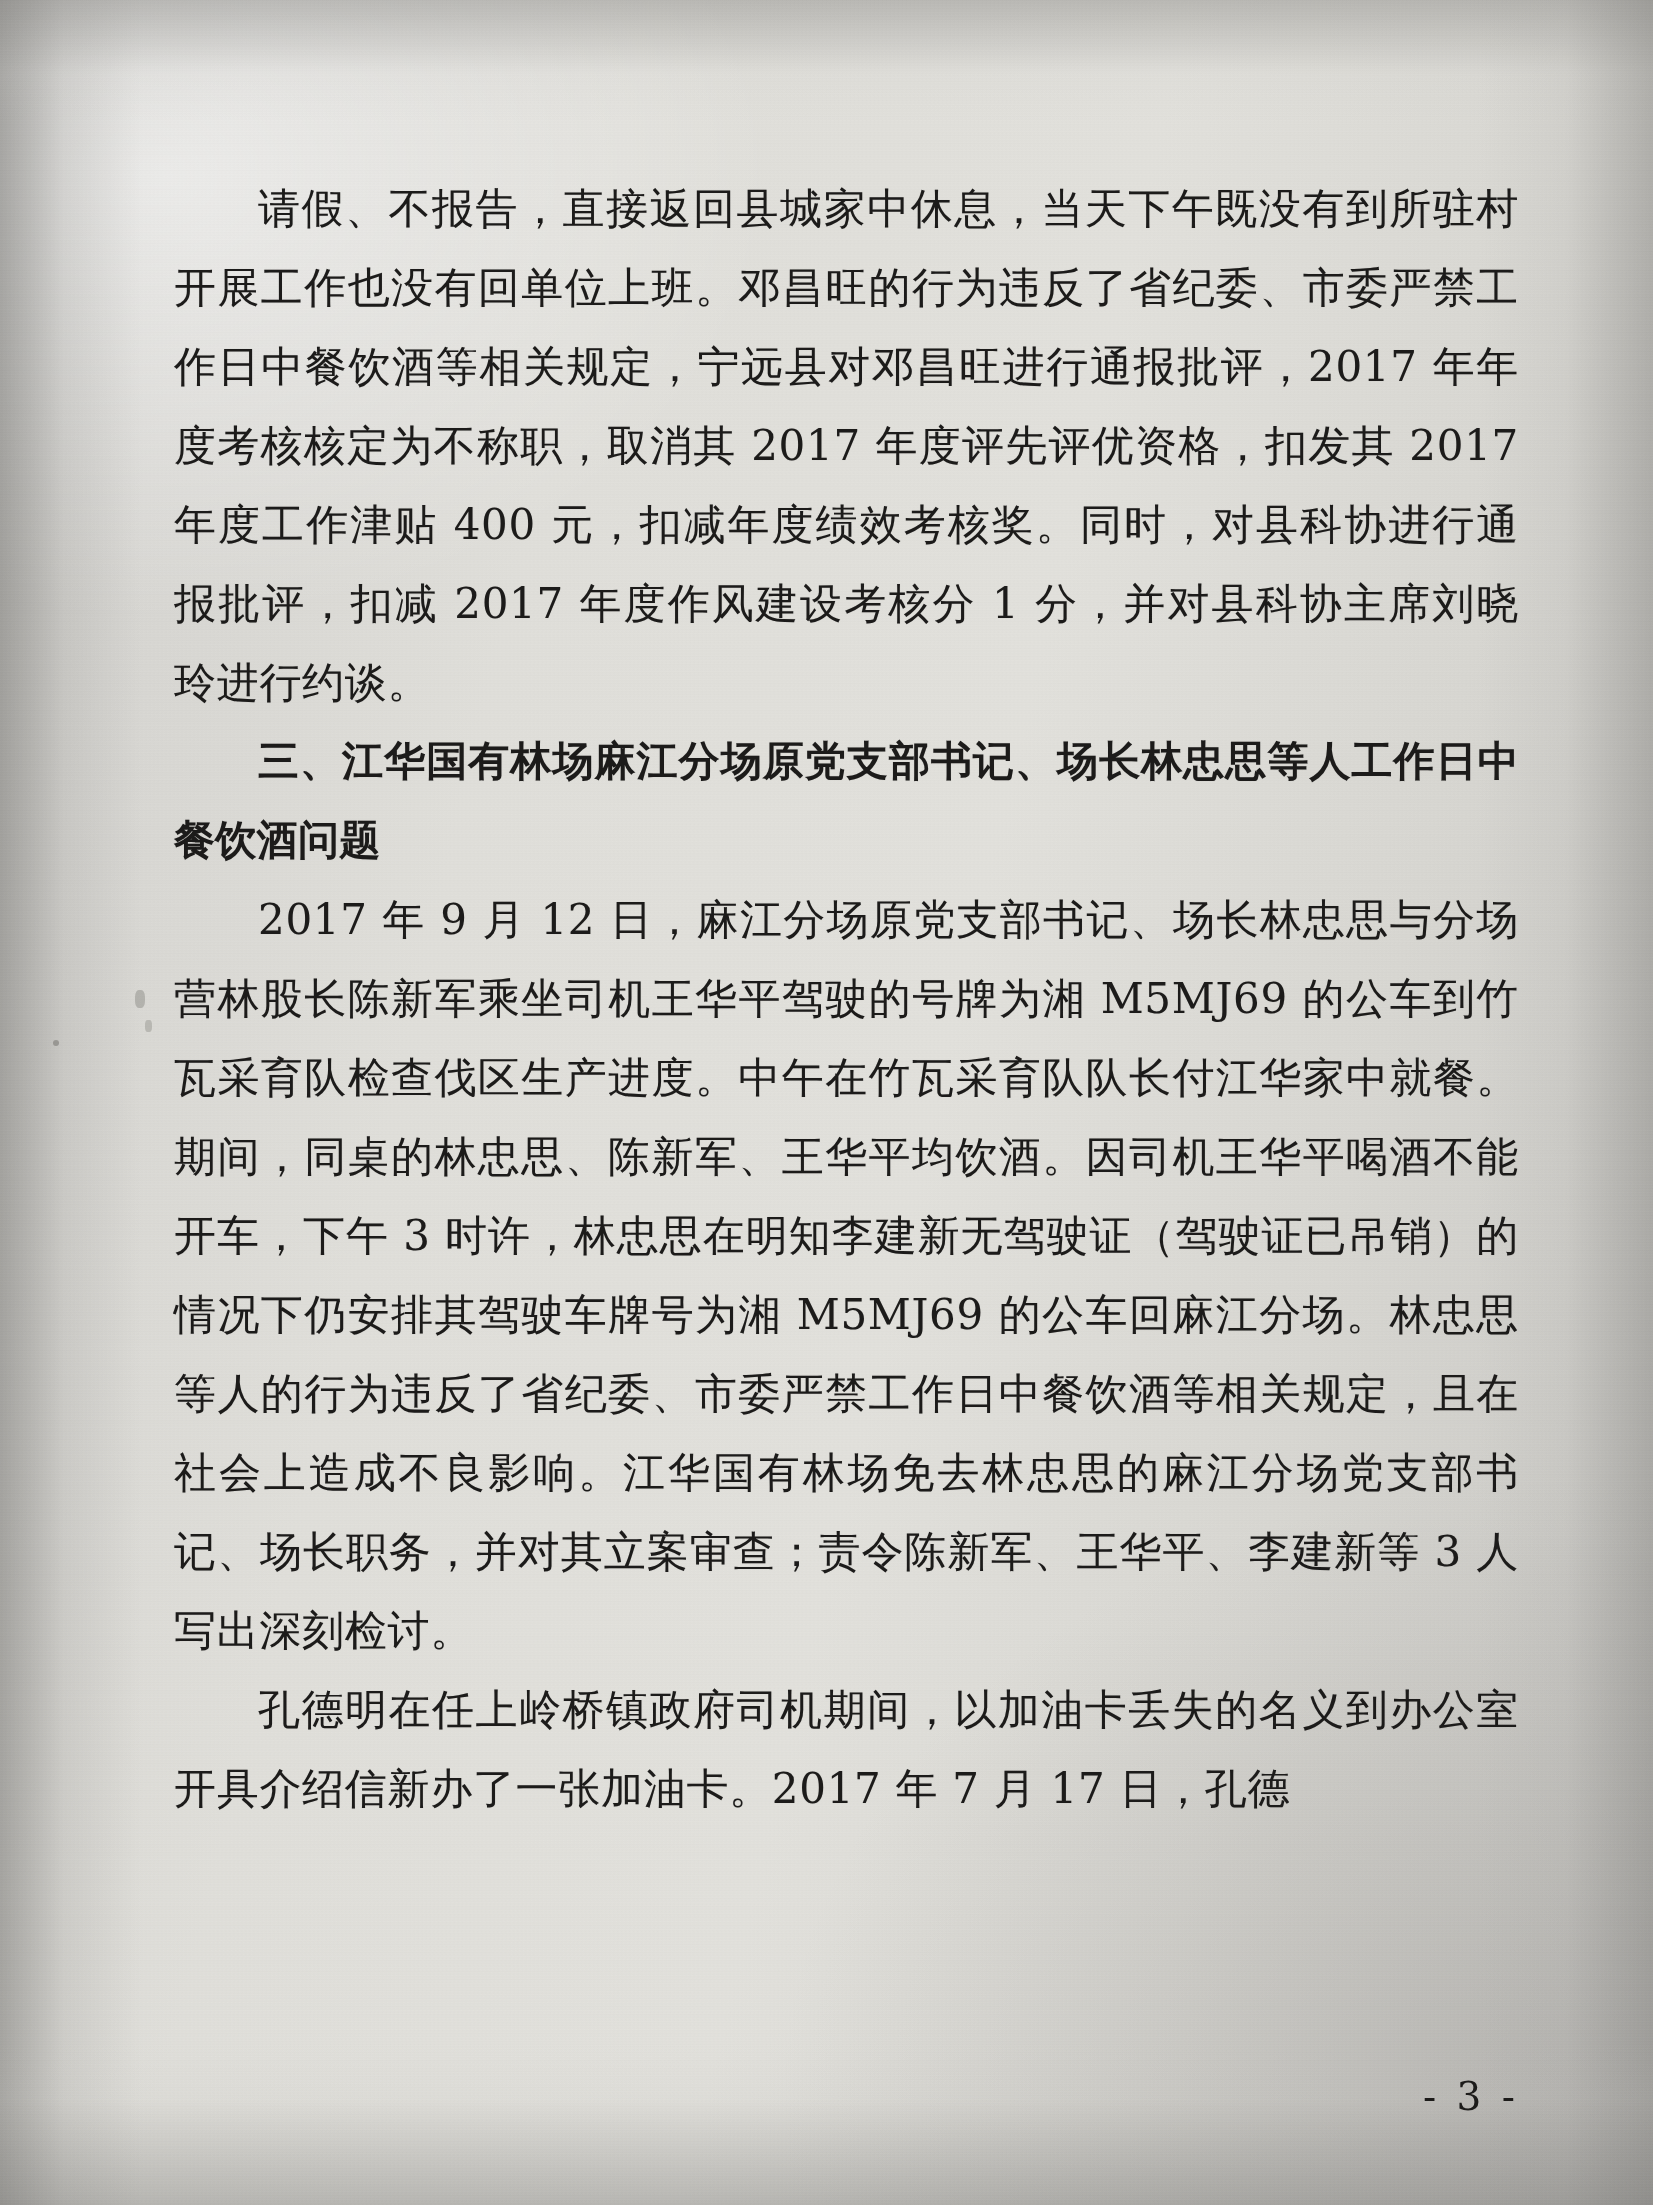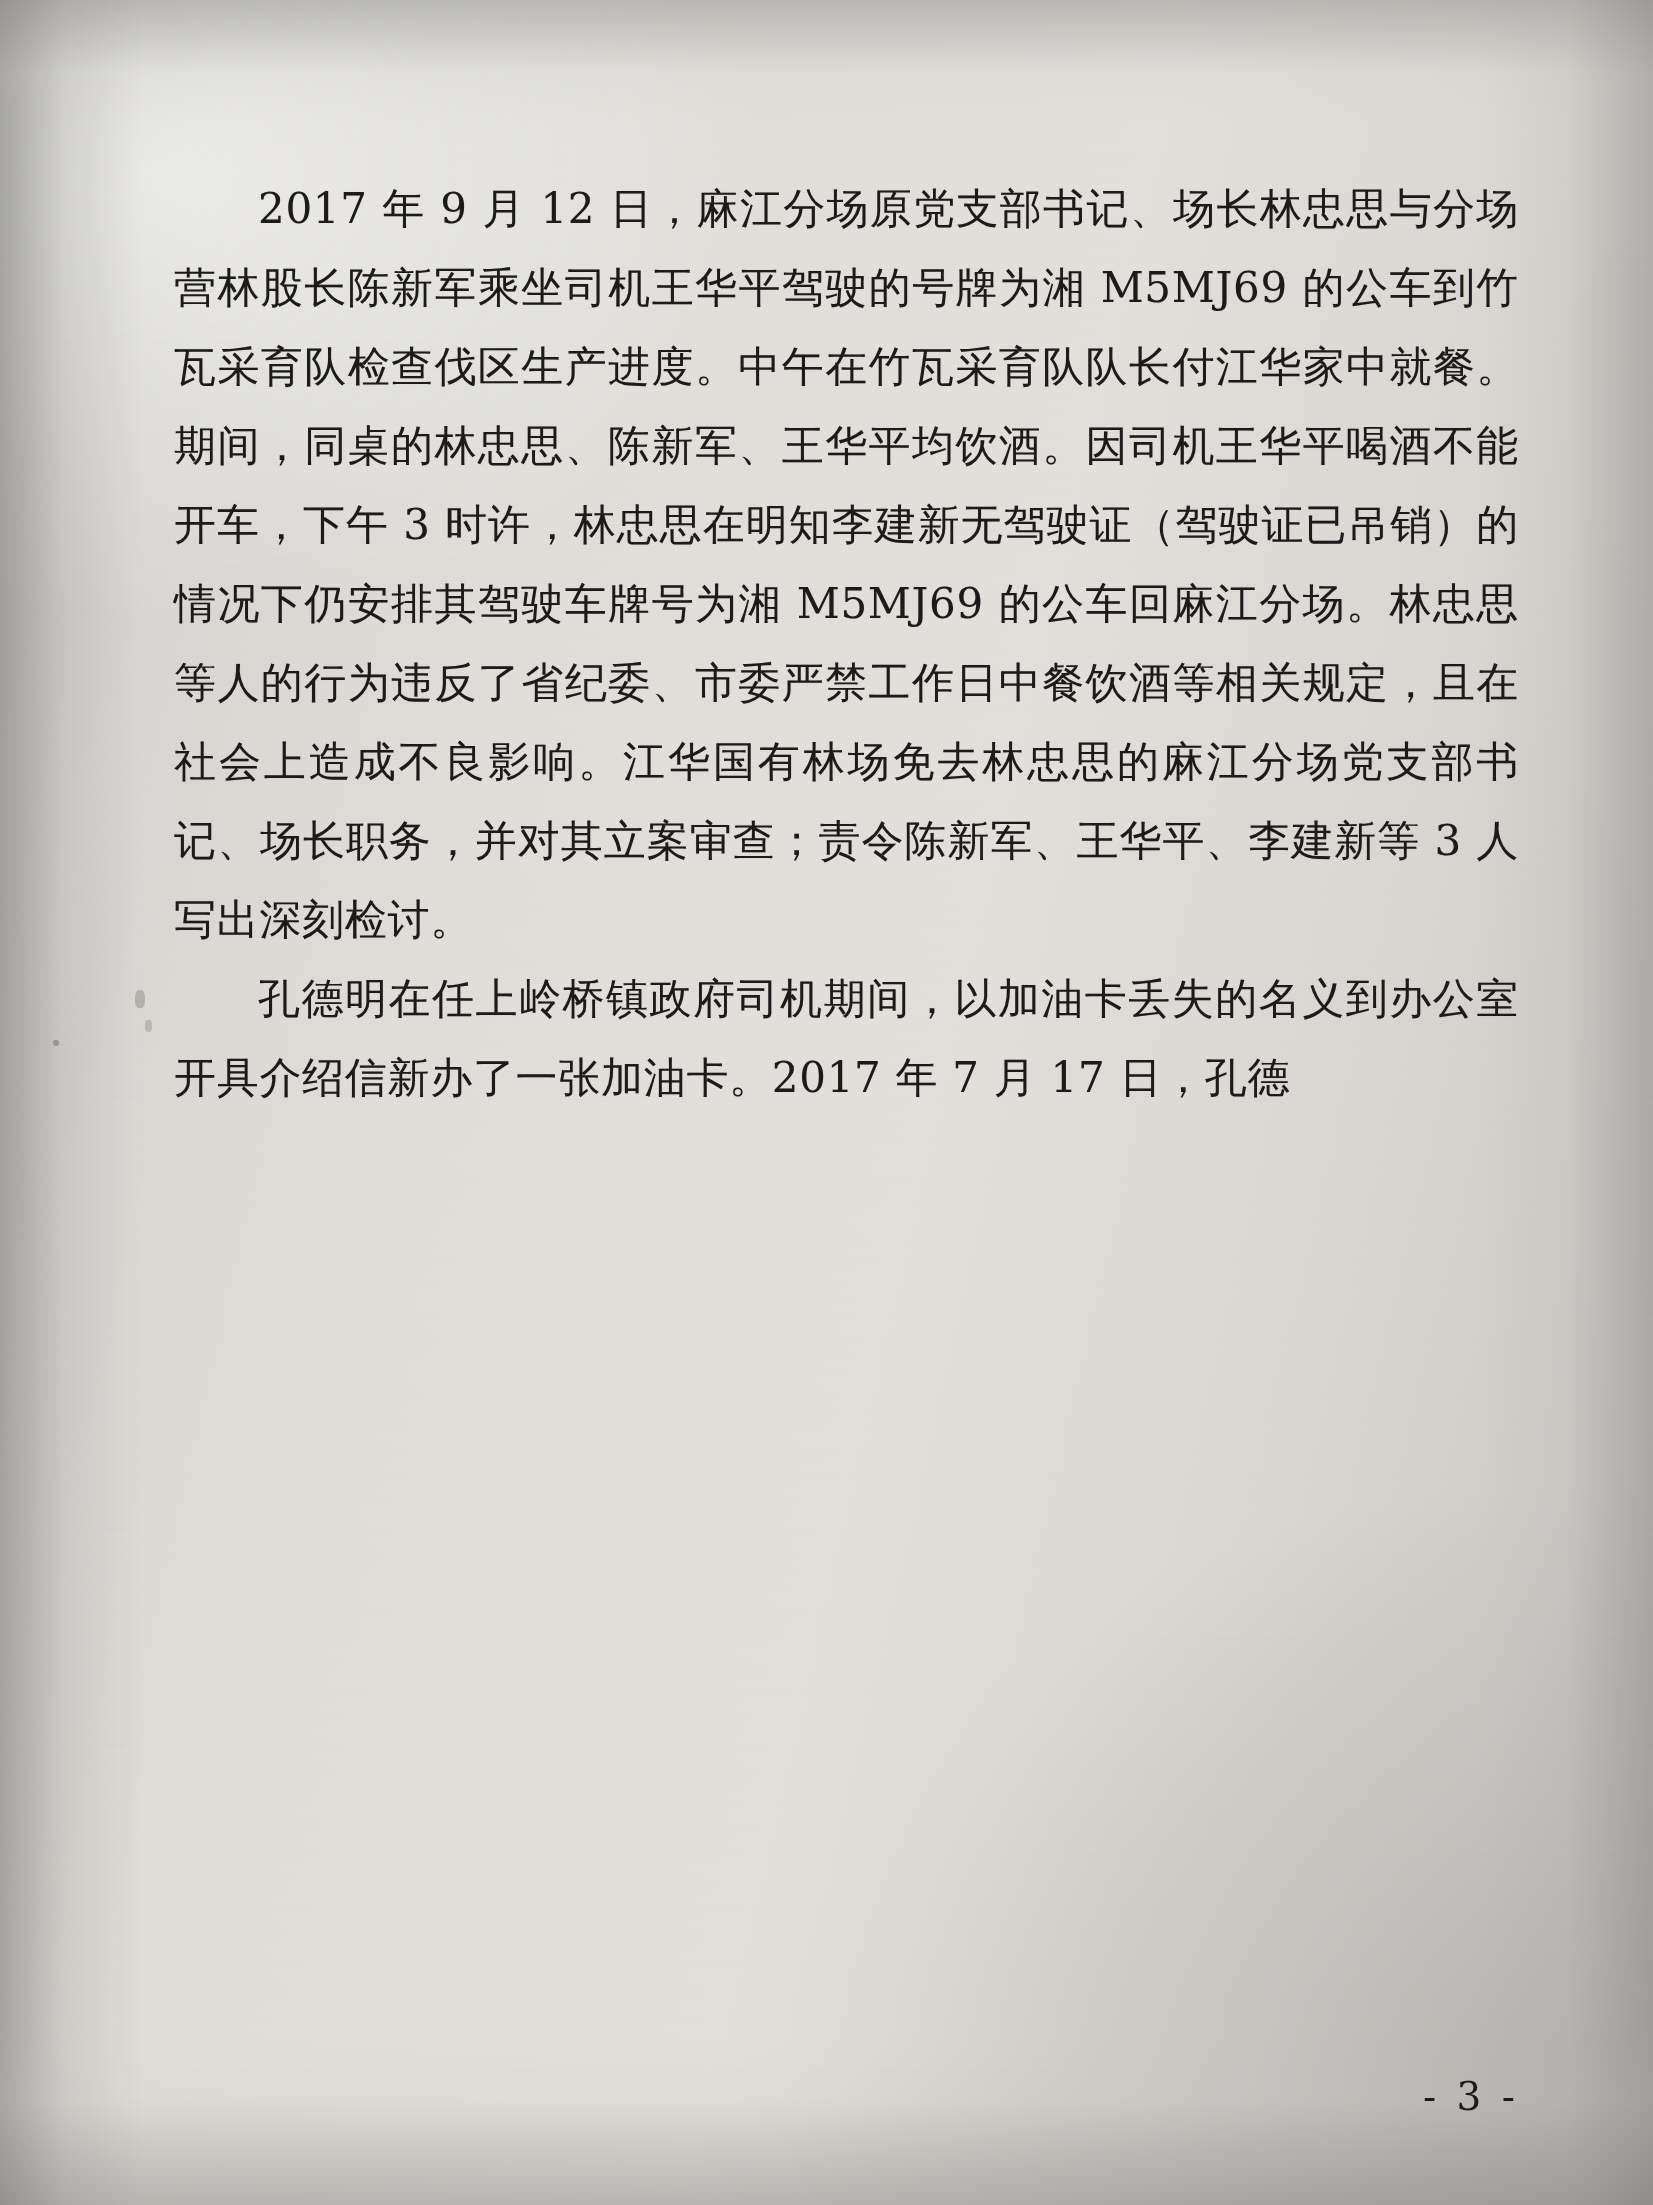"请假、不报告，直接返回县城家中休息，当天下午既没有到所驻村开展工作也没有回单位上" p.para { html: none -> <p>请假、不报告，直接返回县城家中休息，当天下午既没有到所驻村开展工作也没有回单位上班。邓昌旺的行为违反了省纪委、市委严禁工作日中餐饮酒等相关规定，宁远县对邓昌旺进行通报批评，2017 年年度考核核定为不称职，取消其 2017 年度评先评优资格，扣发其 2017 年度工作津贴 400 元，扣减年度绩效考核奖。同时，对县科协进行通报批评，扣减 2017 年度作风建设考核分 1 分，并对县科协主席刘晓玲进行约谈。</p> }
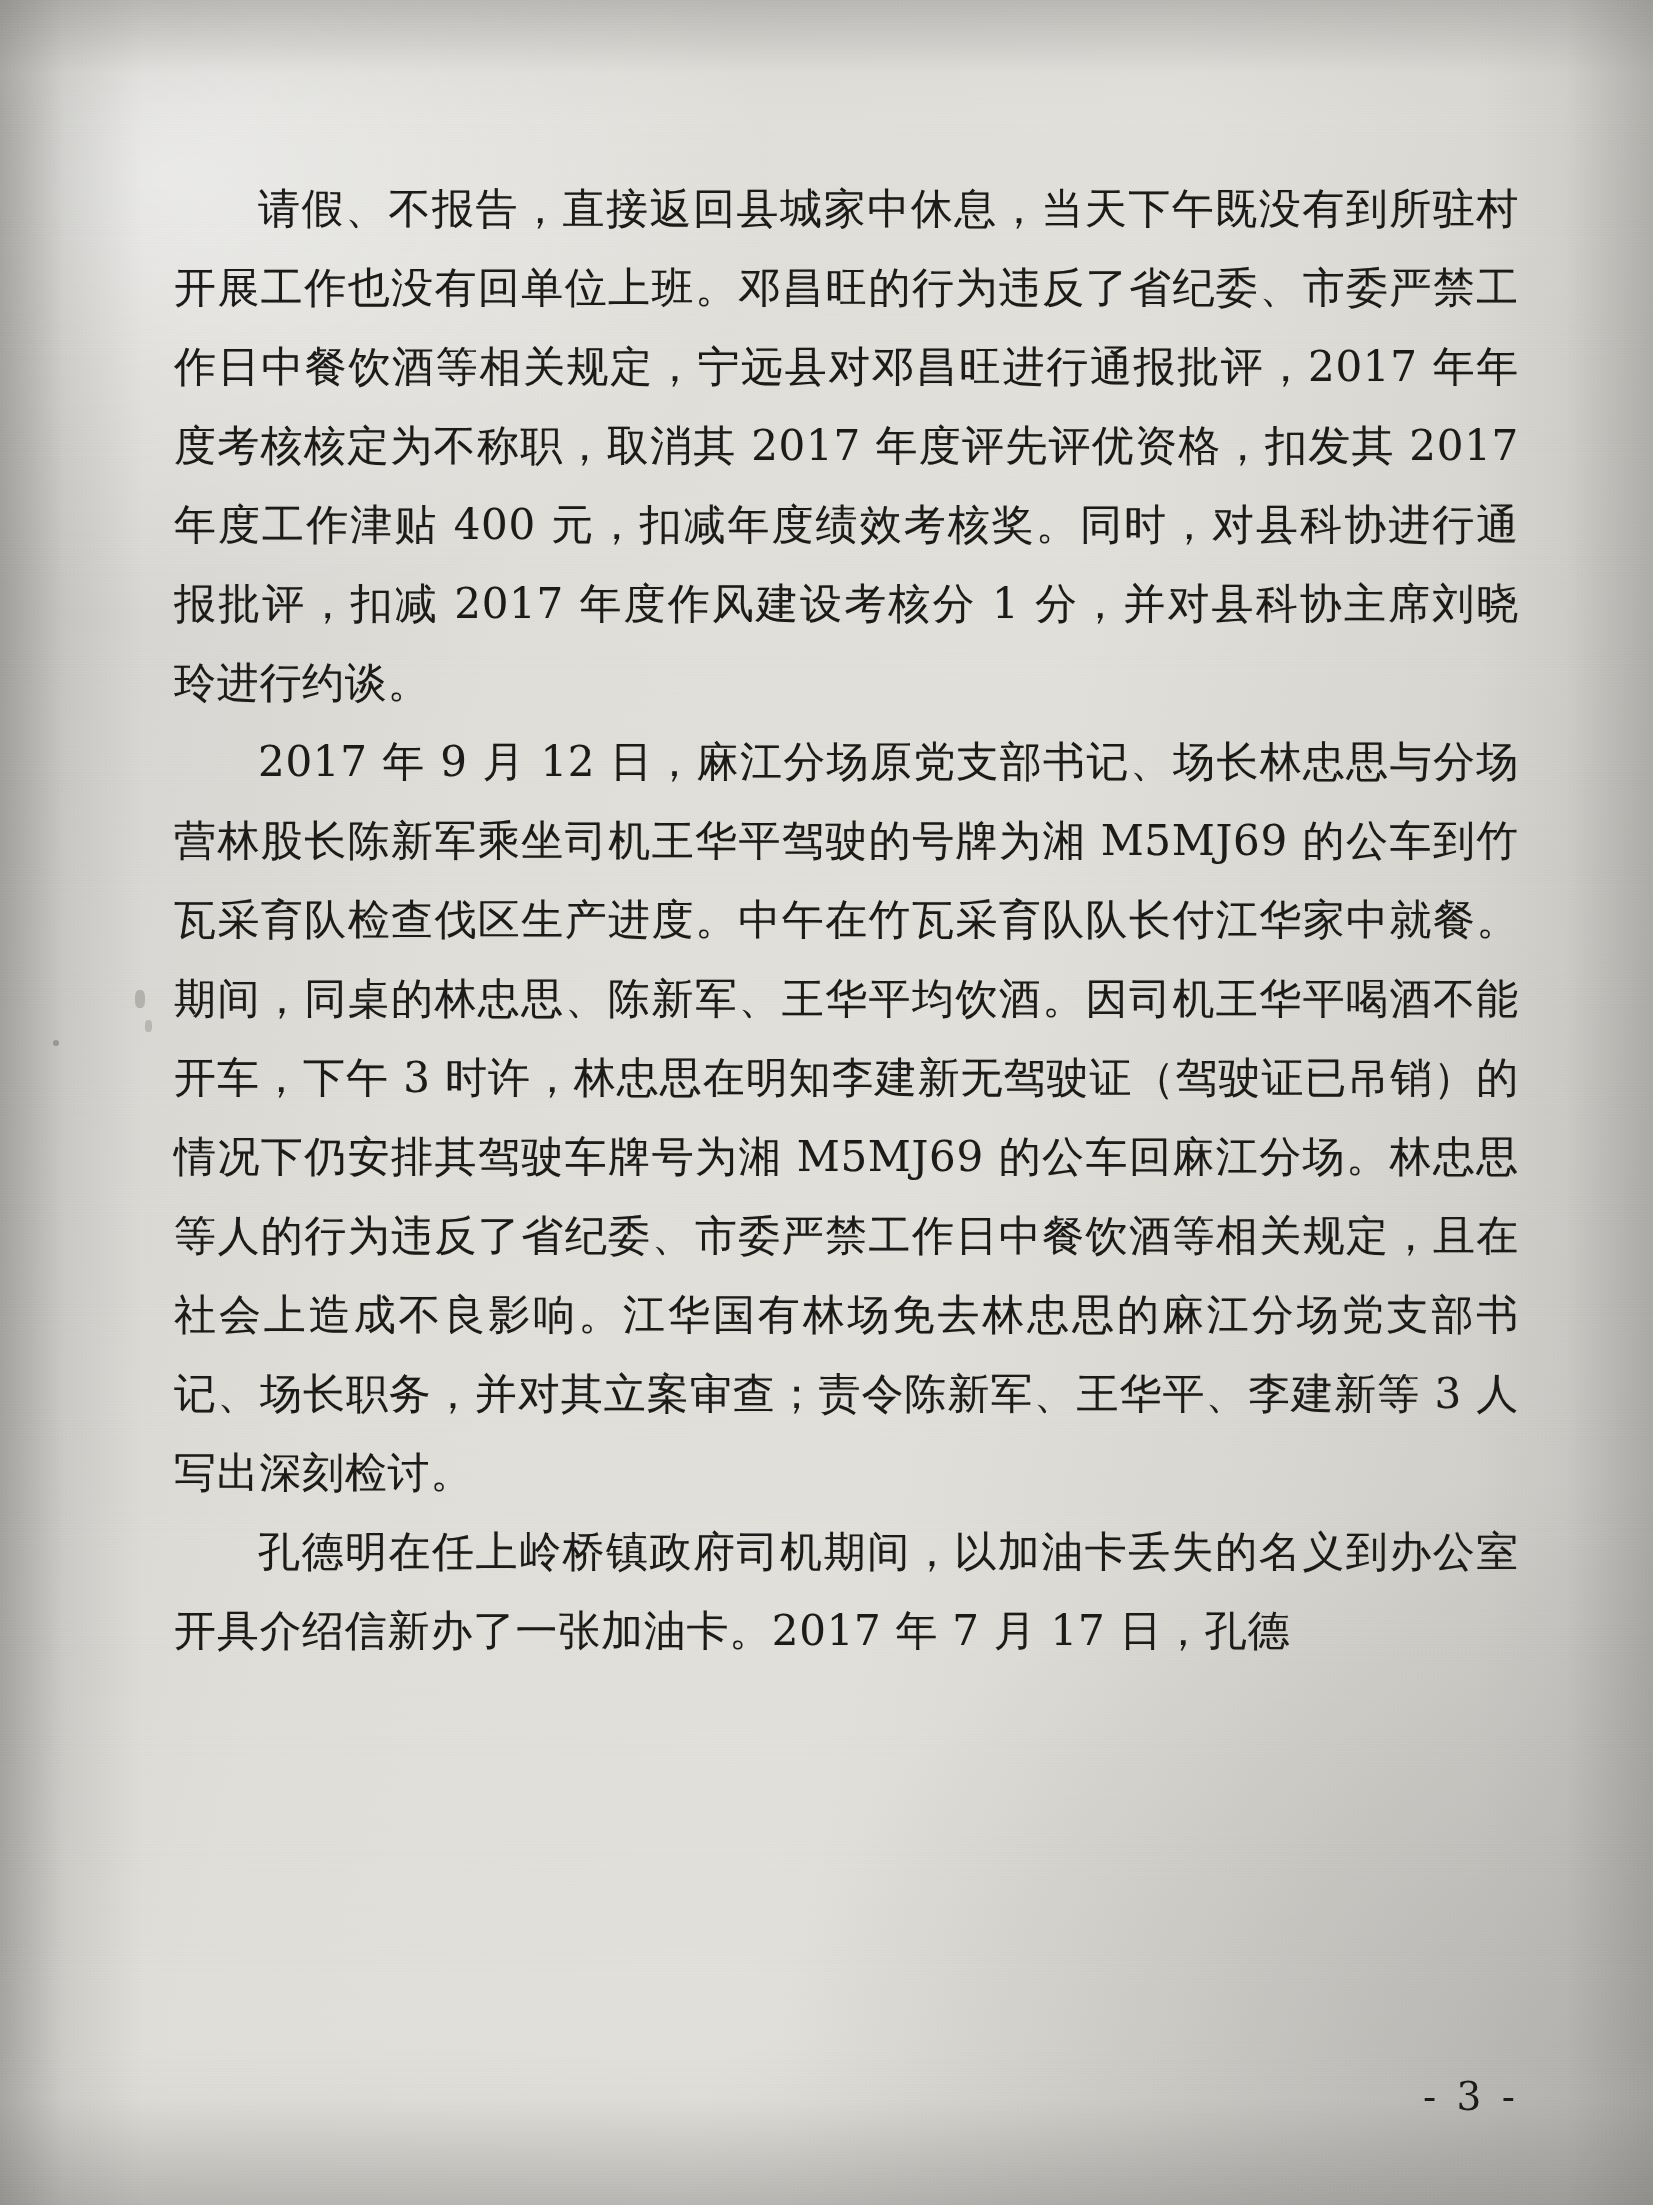"三、江华国有林场麻江分场原党支部书记、场长林忠思等人工作日中餐饮酒问题" p.para { html: none -> <p>三、江华国有林场麻江分场原党支部书记、场长林忠思等人工作日中餐饮酒问题</p> }
